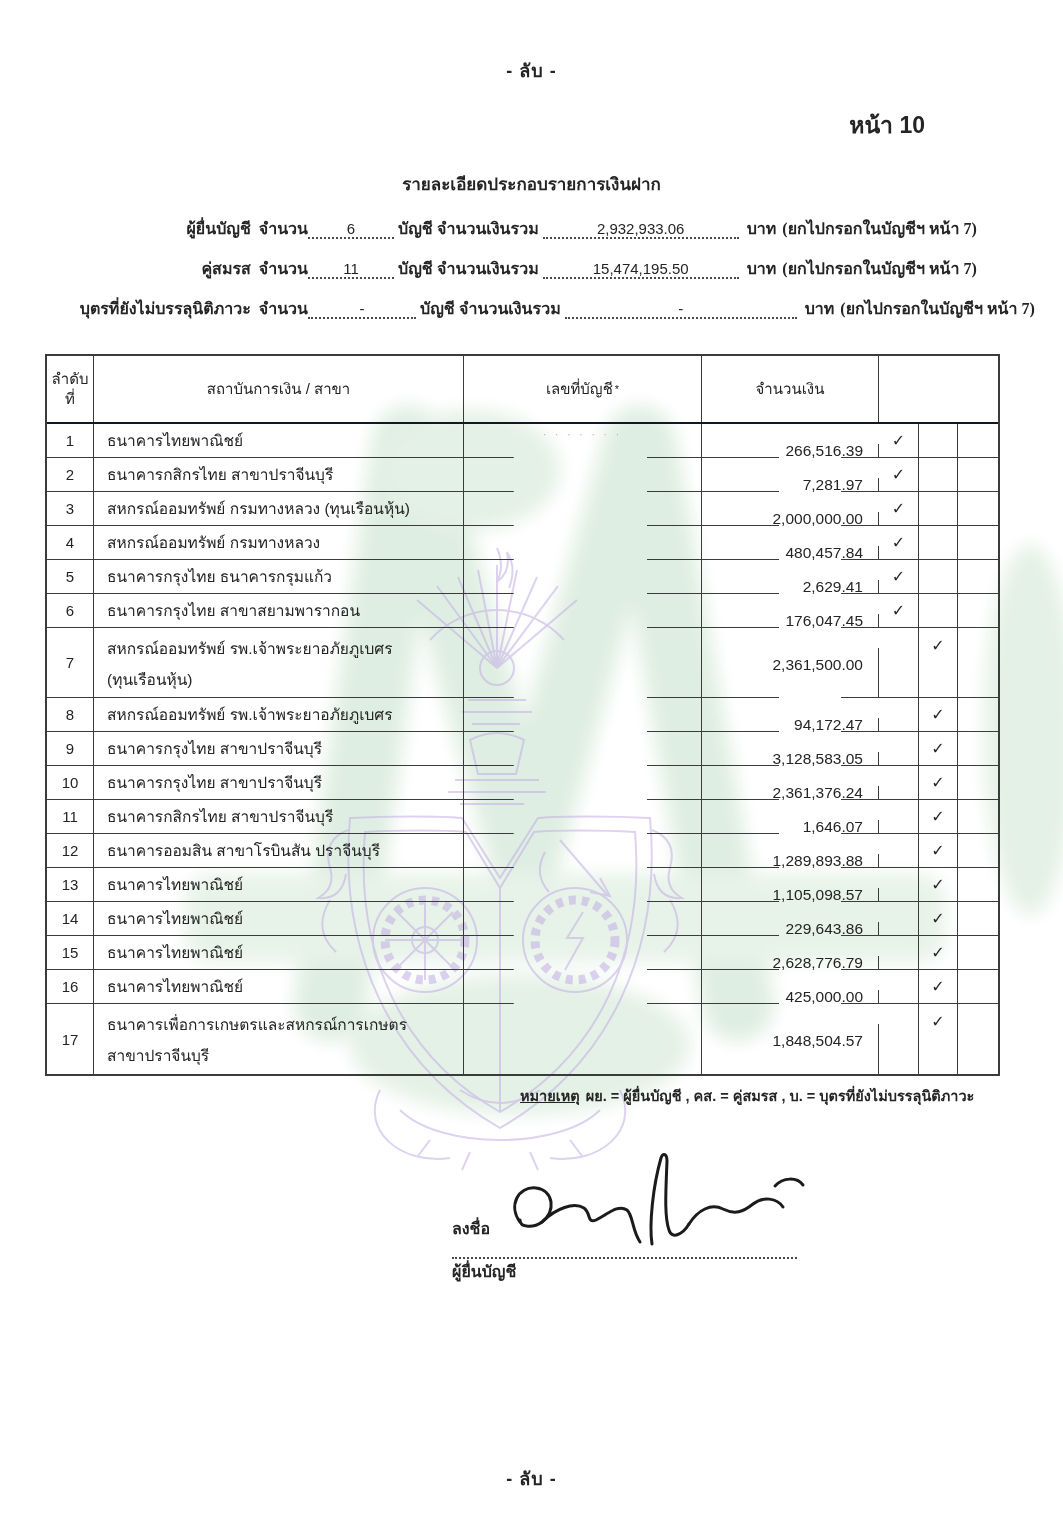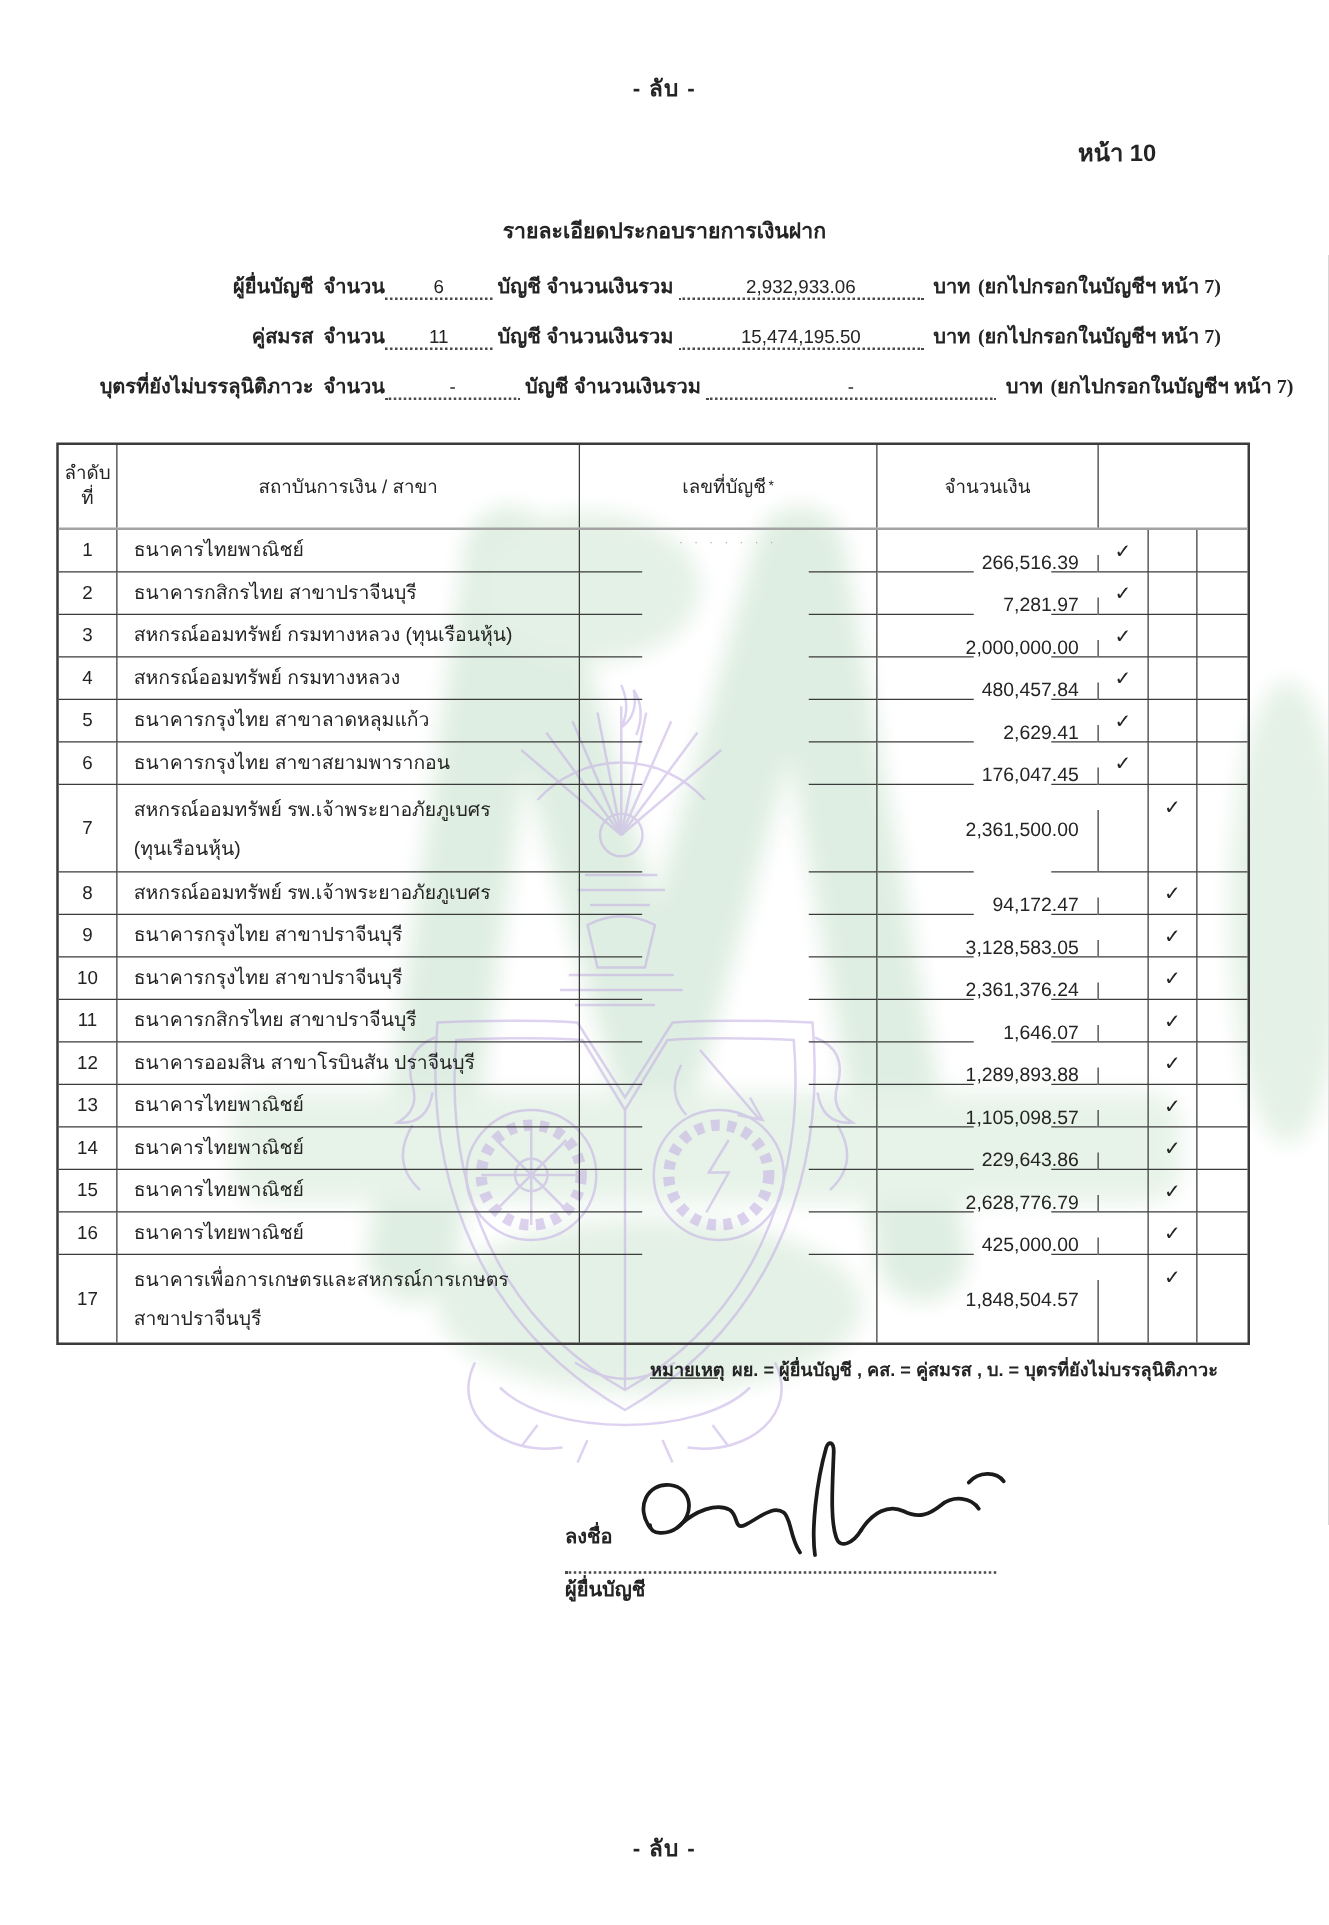"หน้า 10" .page-num { font-size: 19px -> 23px }
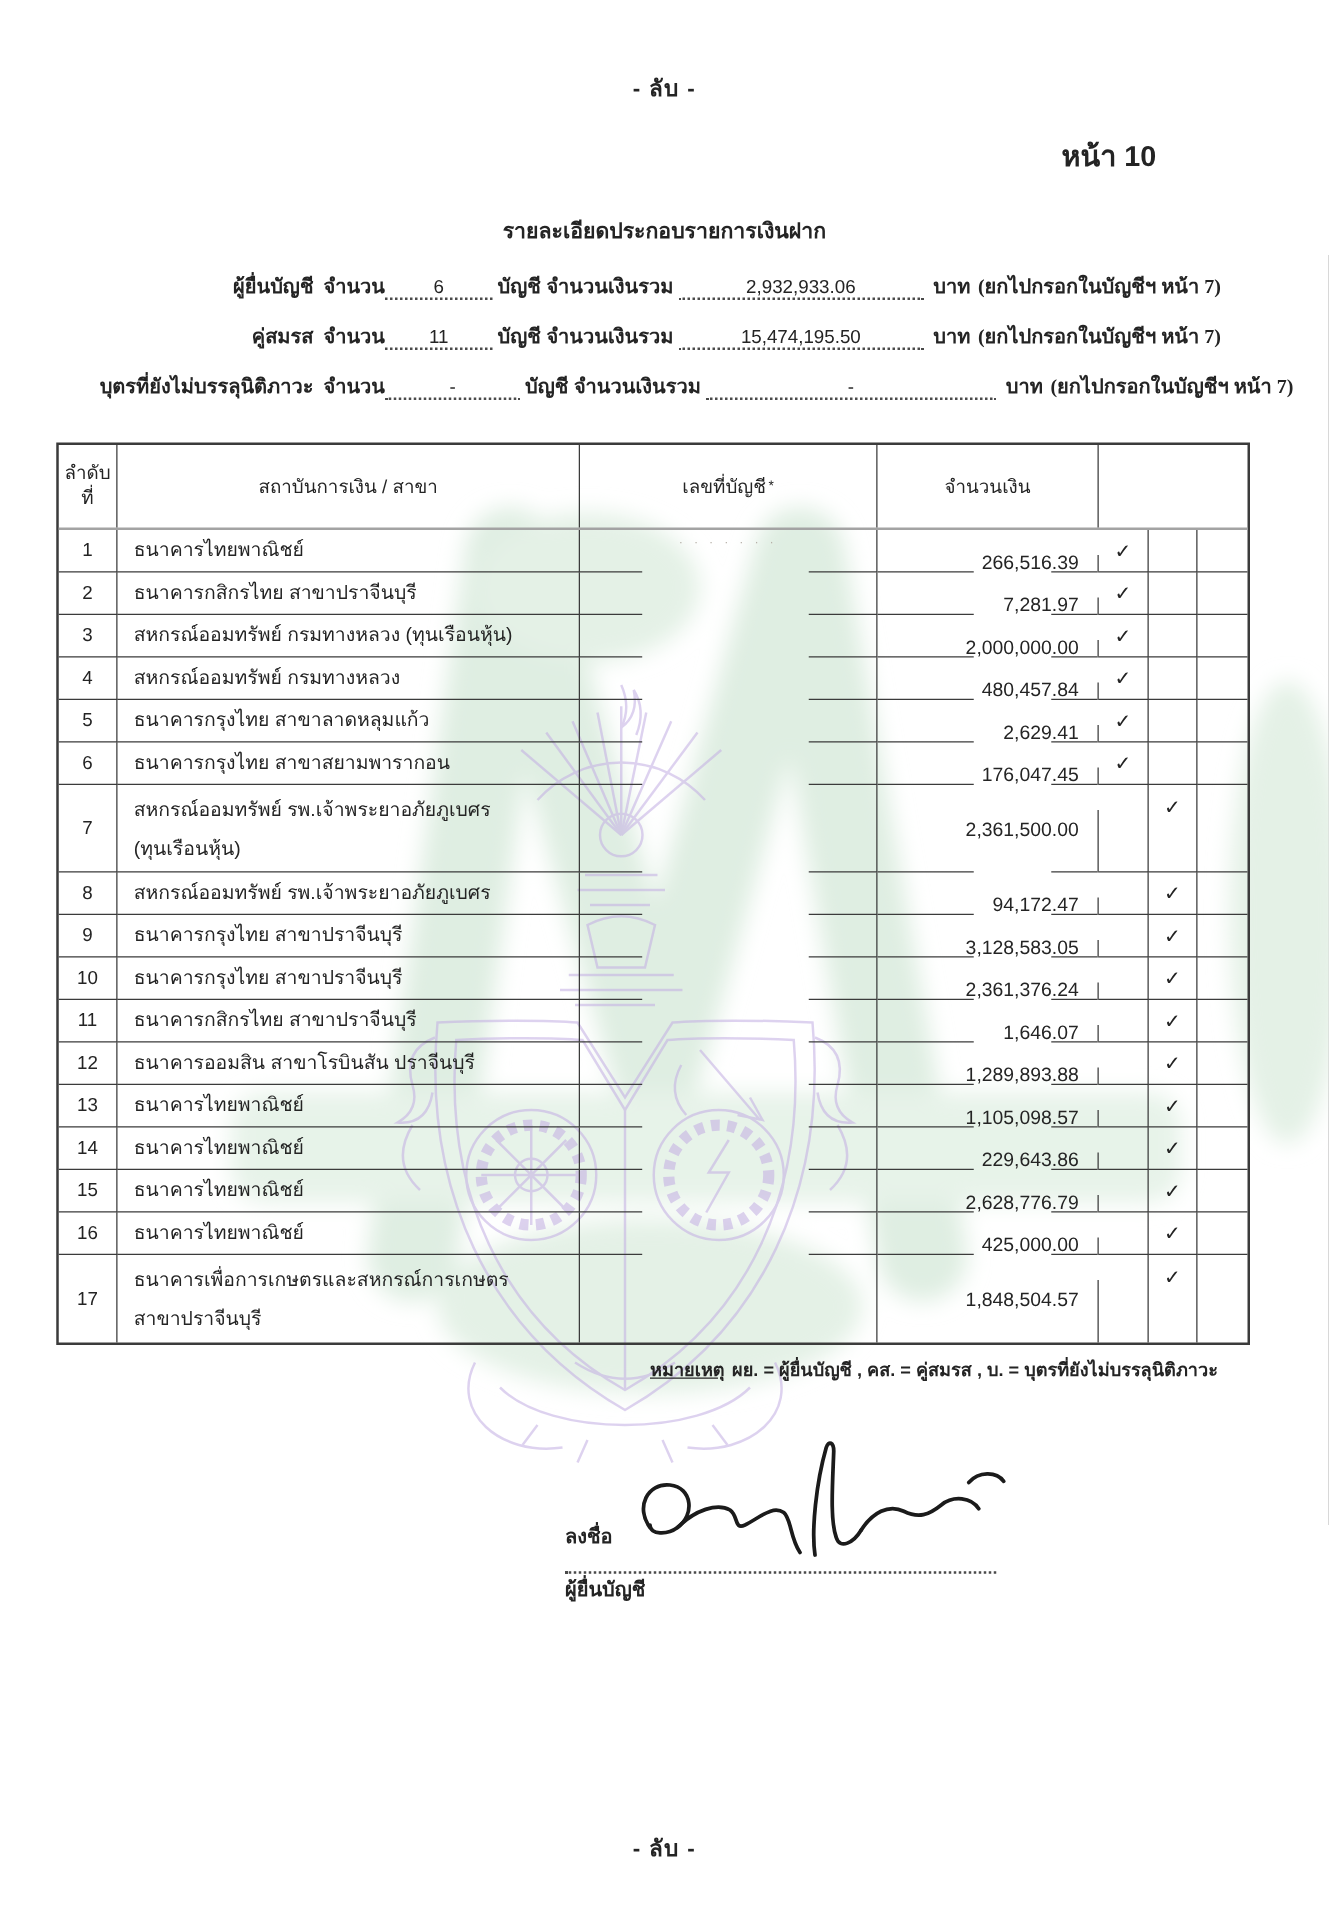"ลำดับ" .thead { border-bottom: 2px solid #a3a3a3 -> 2px solid #0f172a }
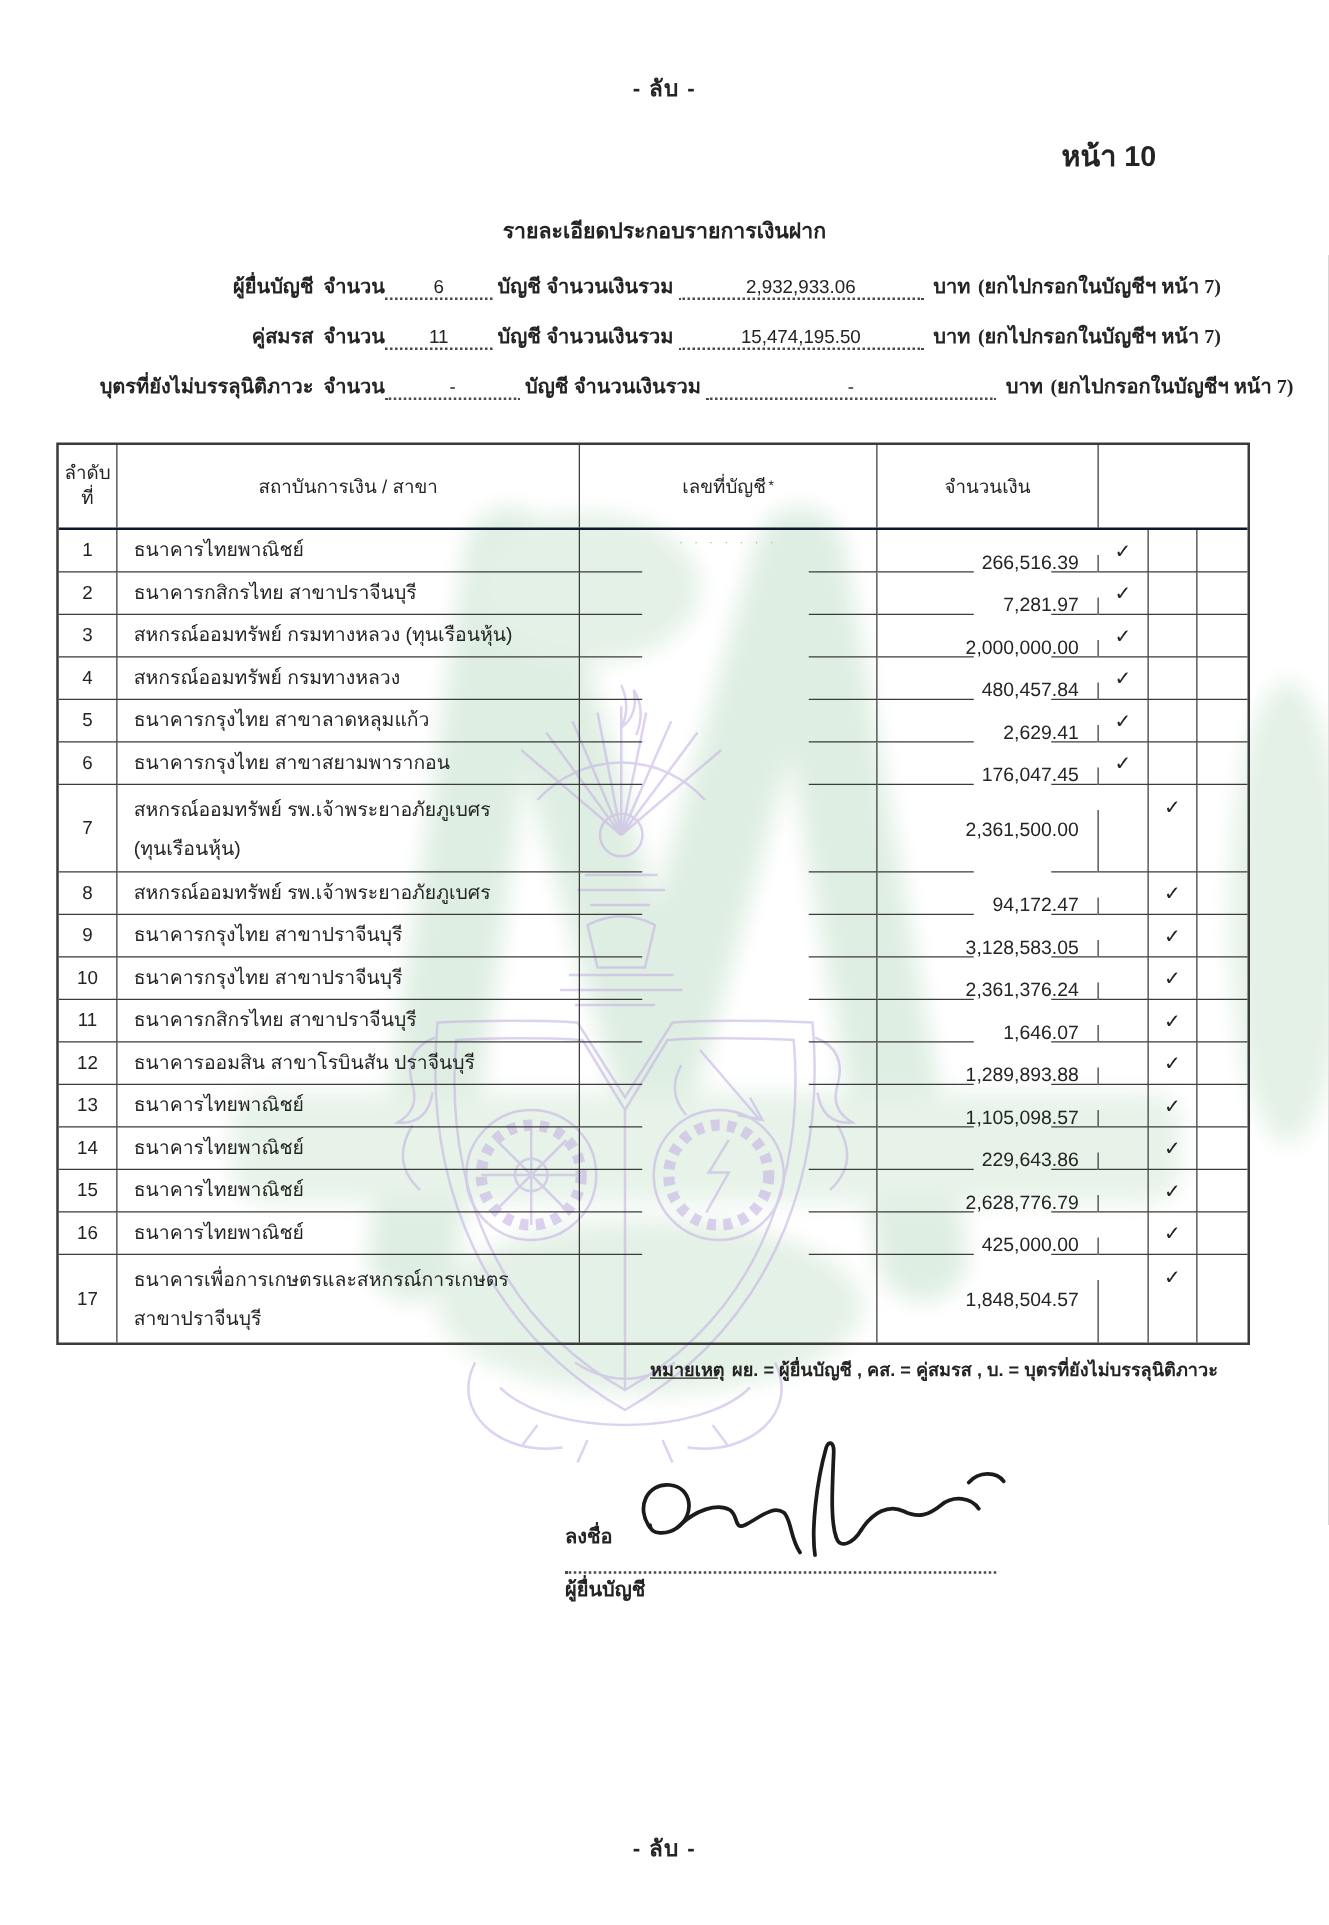"ธนาคารกรุงไทย สาขาลาดหลุมแก้ว" div.td { text: สาขาลาดหลุมแก้ว -> ธนาคารกรุมแก้ว }
